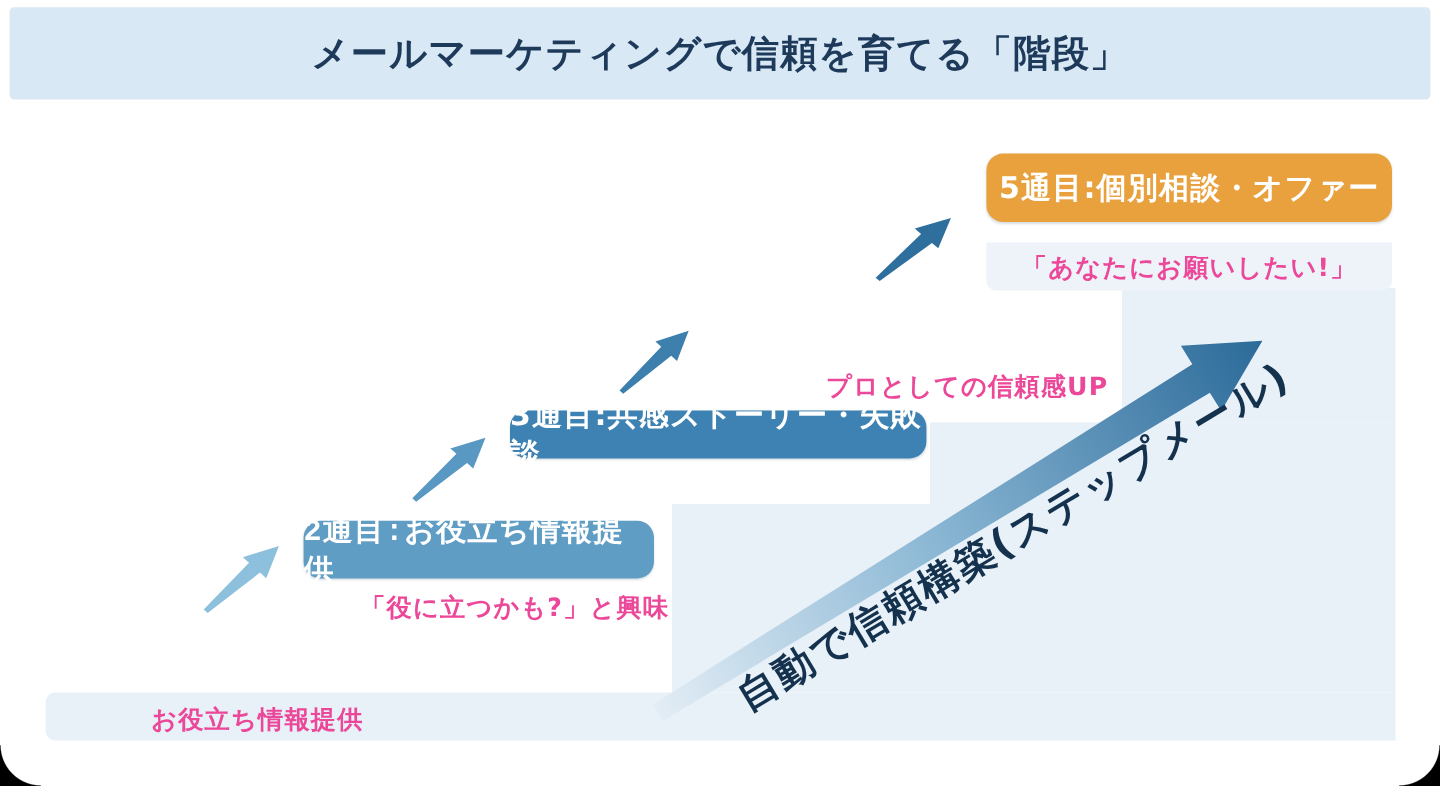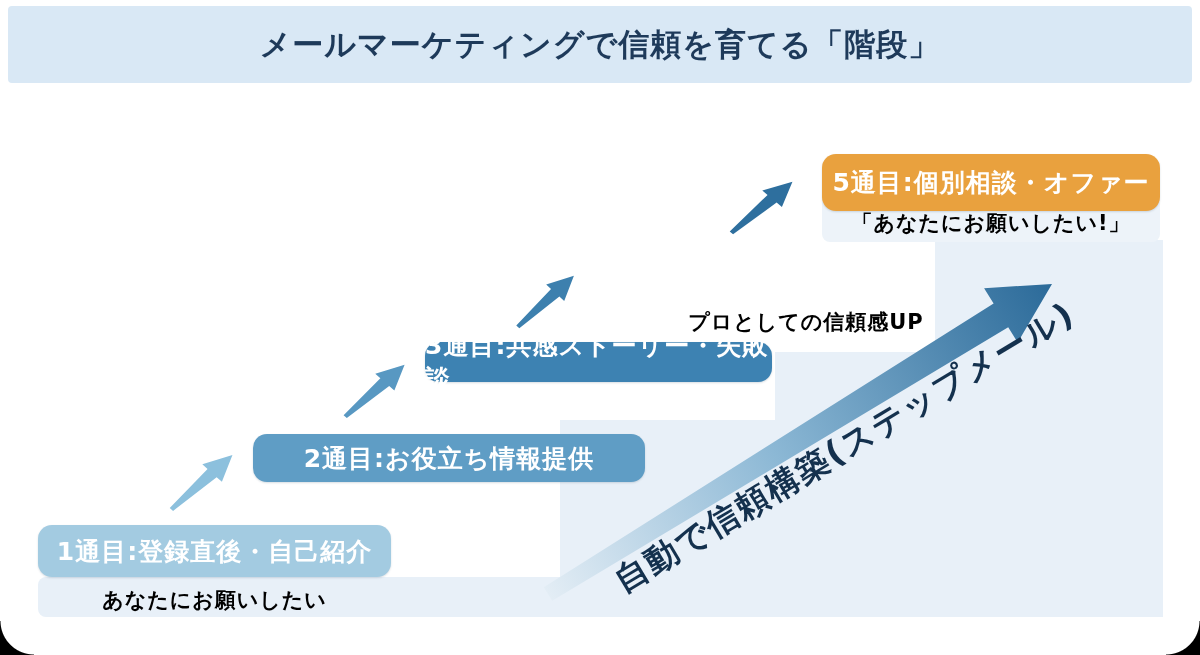"5通目:個別相談・オファー" div.step-header { top: 154px -> 128px }
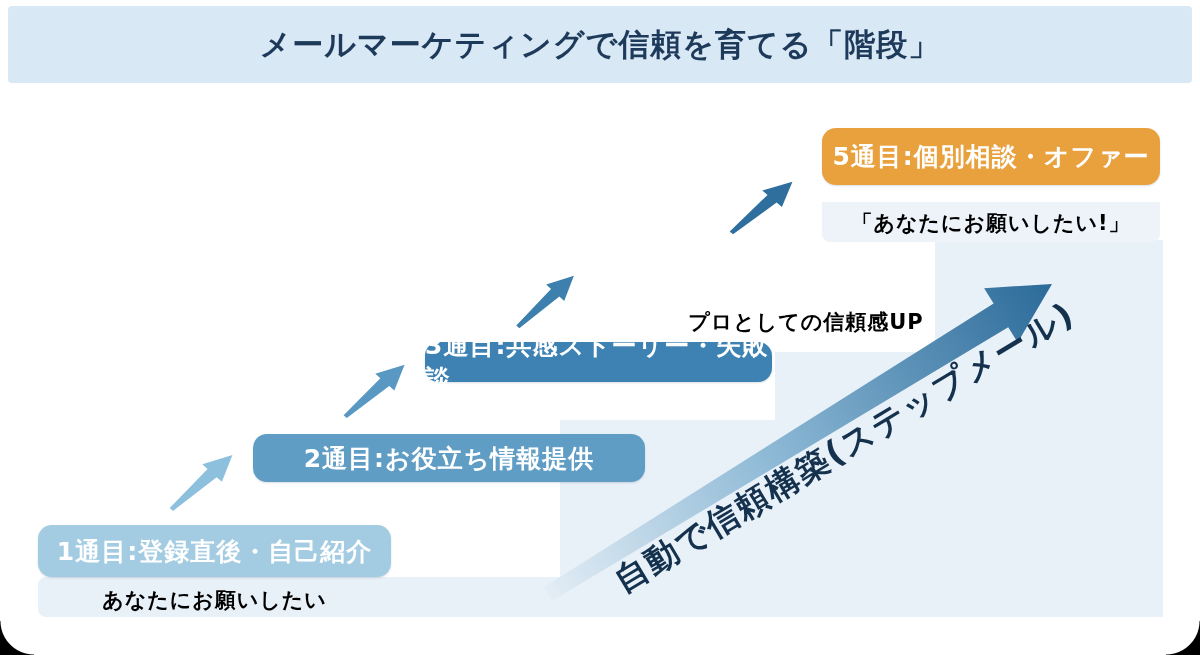"「あなたにお願いしたい!」" .caption { color: #000000 -> #ec4899 }
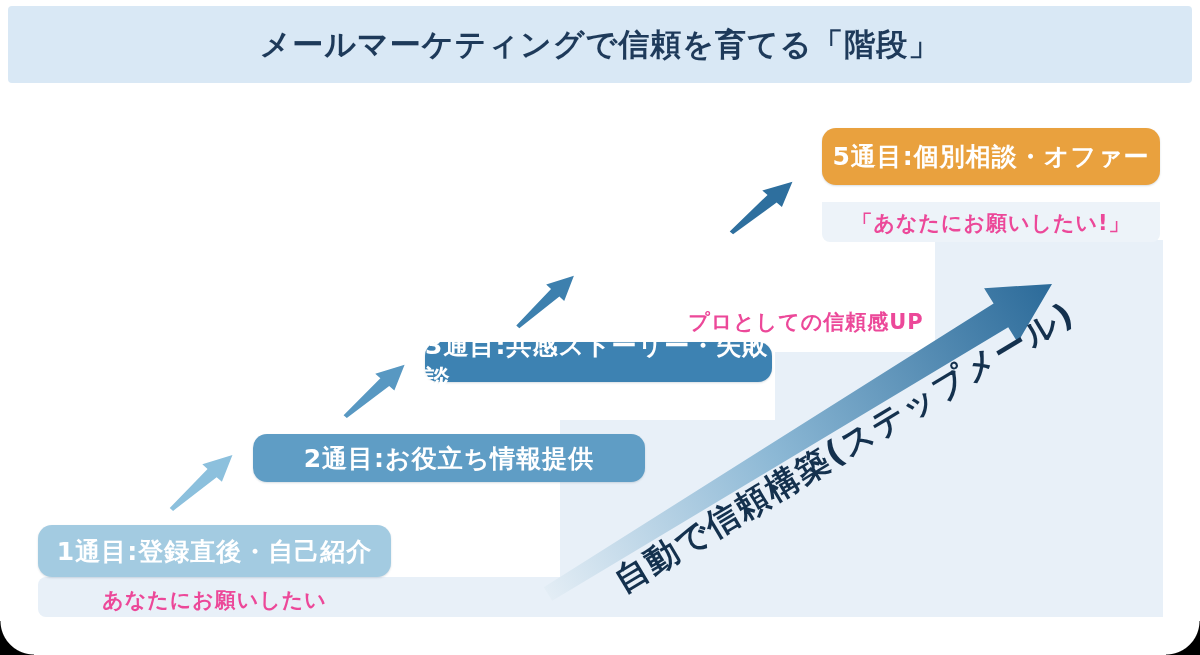"2通目:お役立ち情報提供" div.step-header { font-family: none -> Liberation Mono, monospace; width: 392px -> 292px }
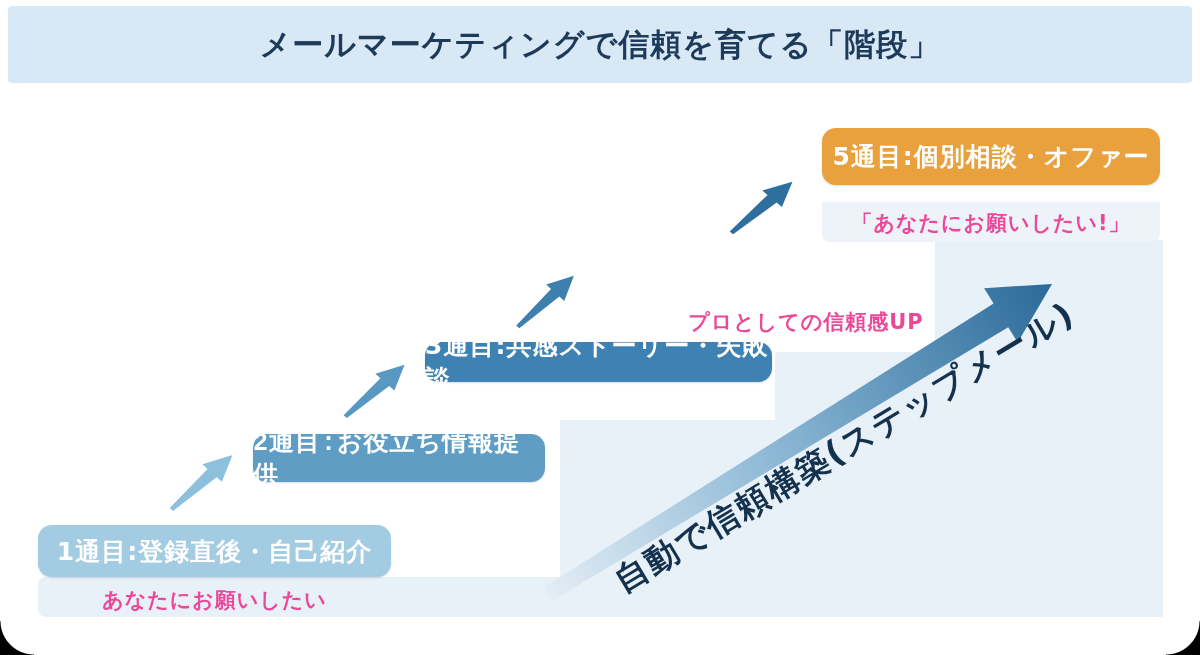"「役に立つかも?」と興味" div.caption { html: none -> <div>「役に立つかも?」と興味</div> }
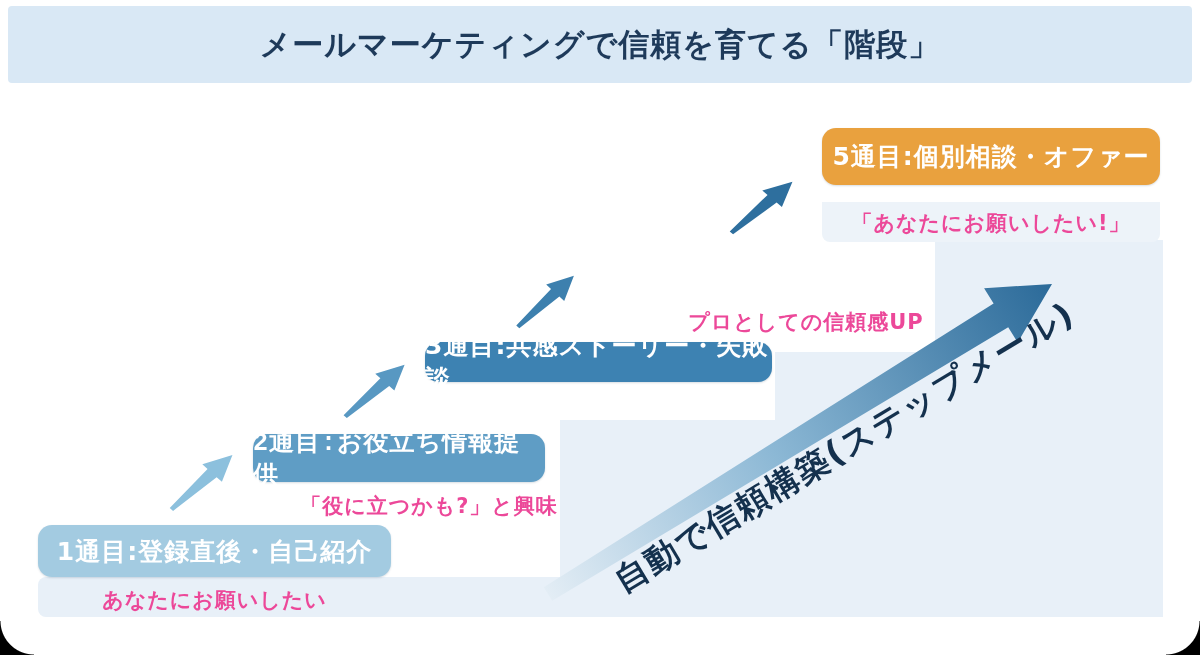"1通目:登録直後・自己紹介" div.step-header { html: <div>1通目:登録直後・自己紹介</div> -> none }
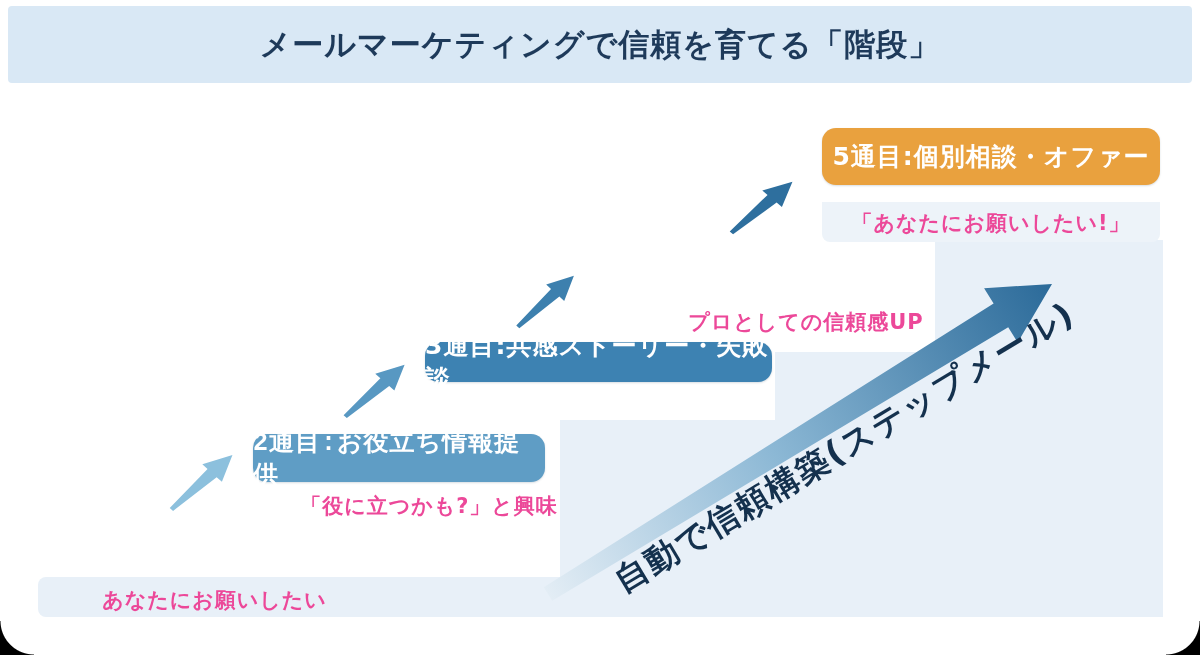"あなたにお願いしたい" div.caption { text: あなたにお願いしたい -> お役立ち情報提供 }
